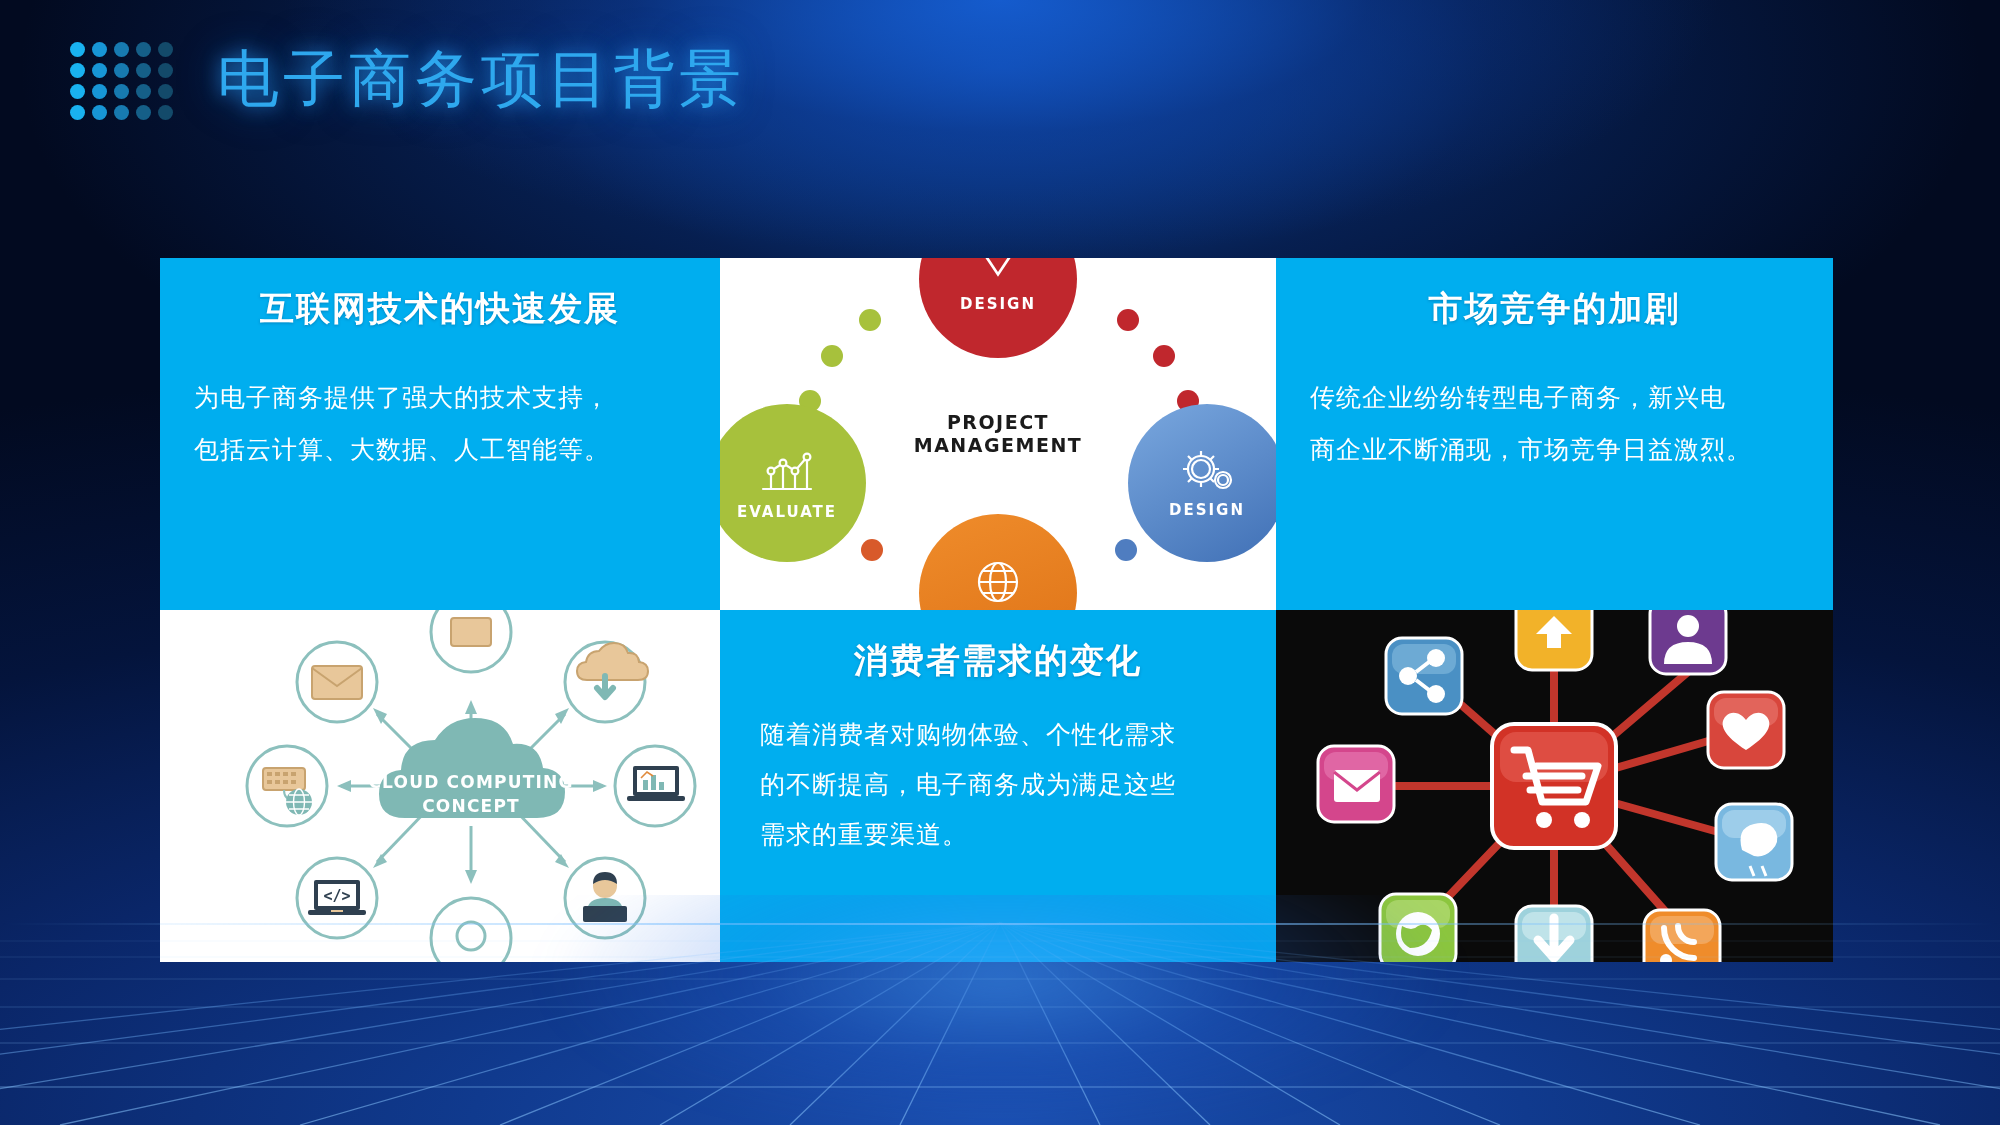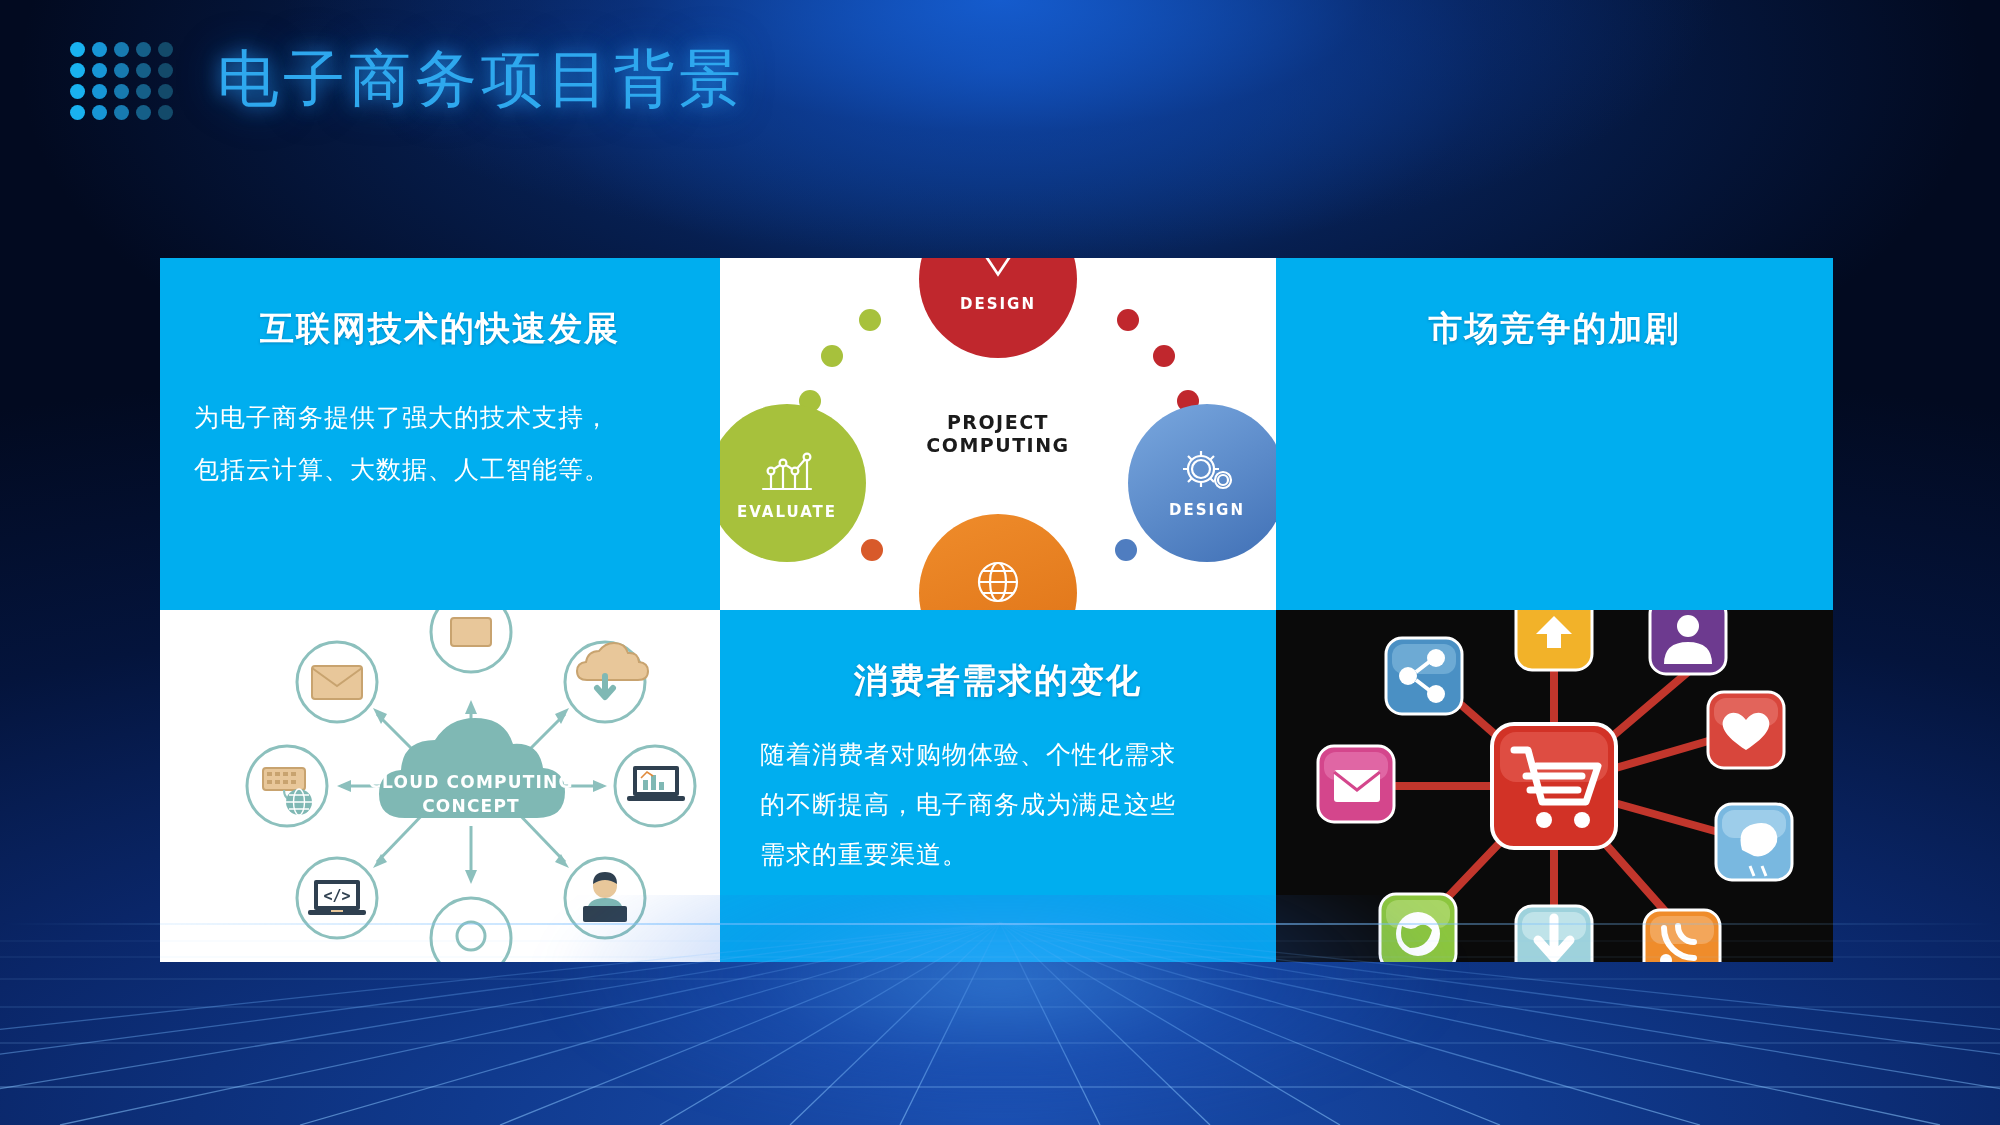"互联网技术的快速发展" .card-title { margin-top: 48px -> 28px }
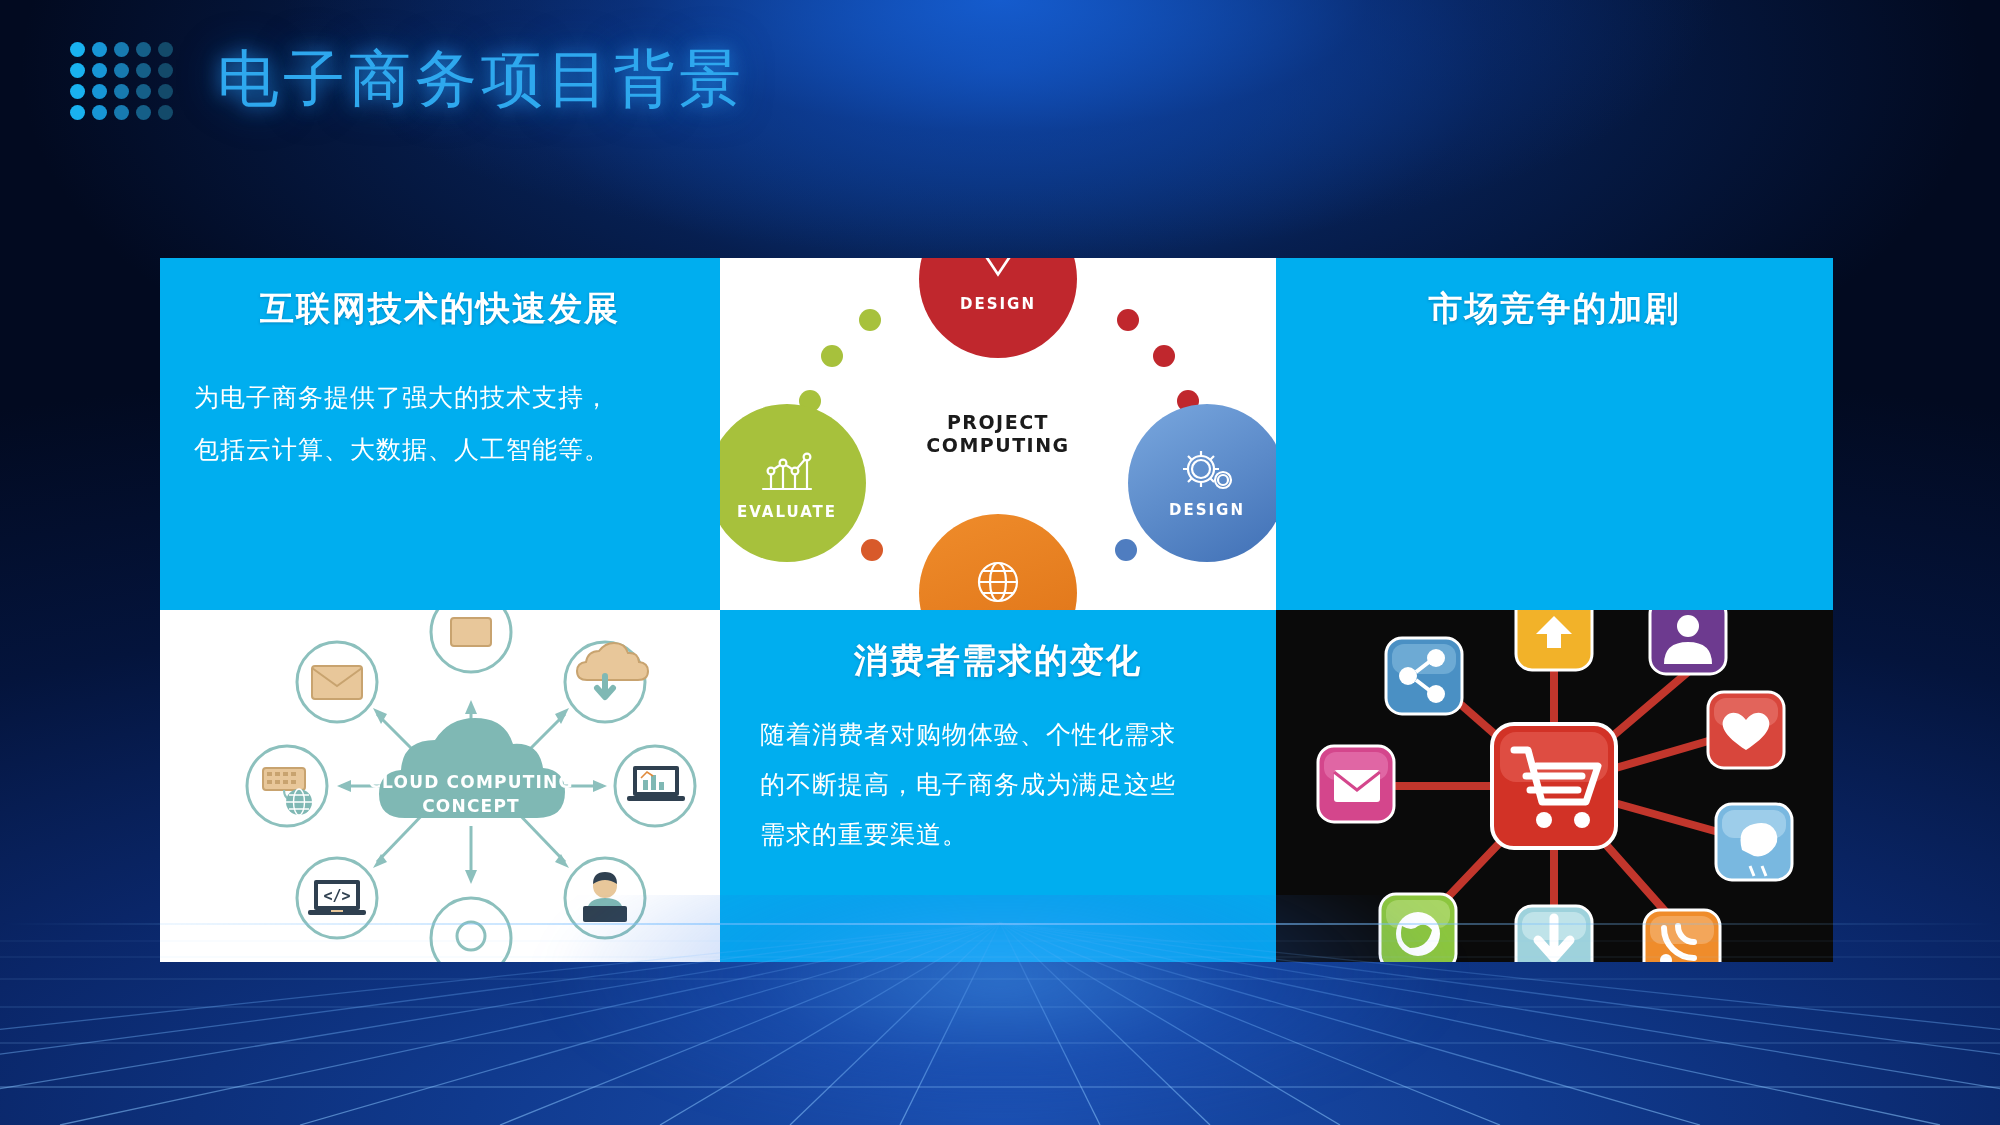"传统企业纷纷转型电子商务，新兴电" div.card-body { html: none -> <div> <div>传统企业纷纷转型电子商务，新兴电</div> <div>商企业不断涌现，市场竞争日益激烈。</div> </div> }
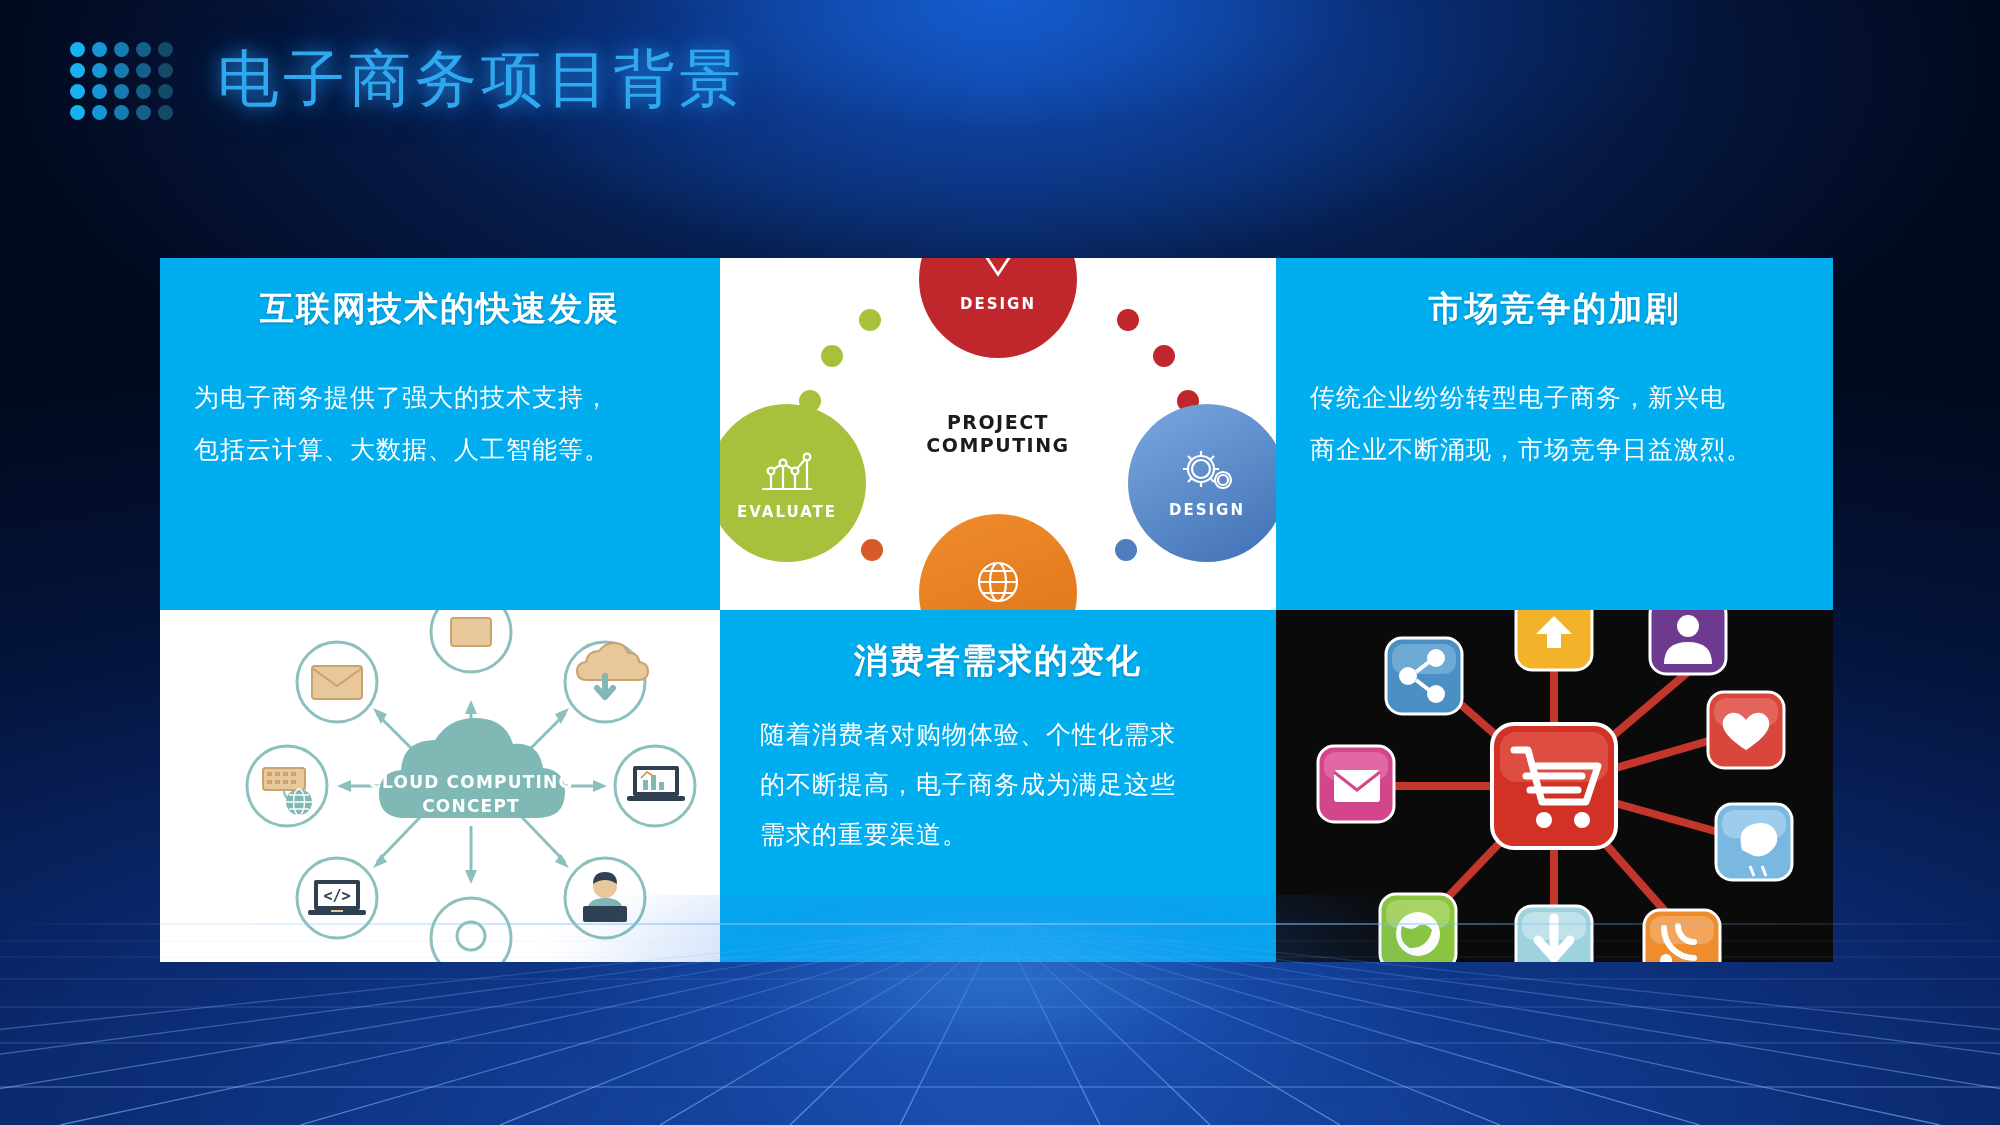"COMPUTING" div { text: COMPUTING -> MANAGEMENT }
